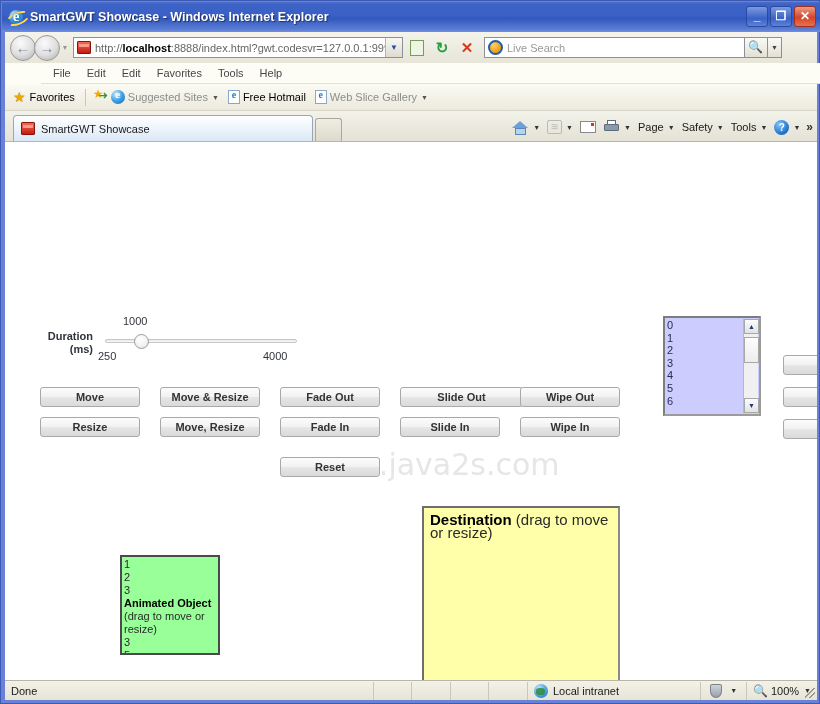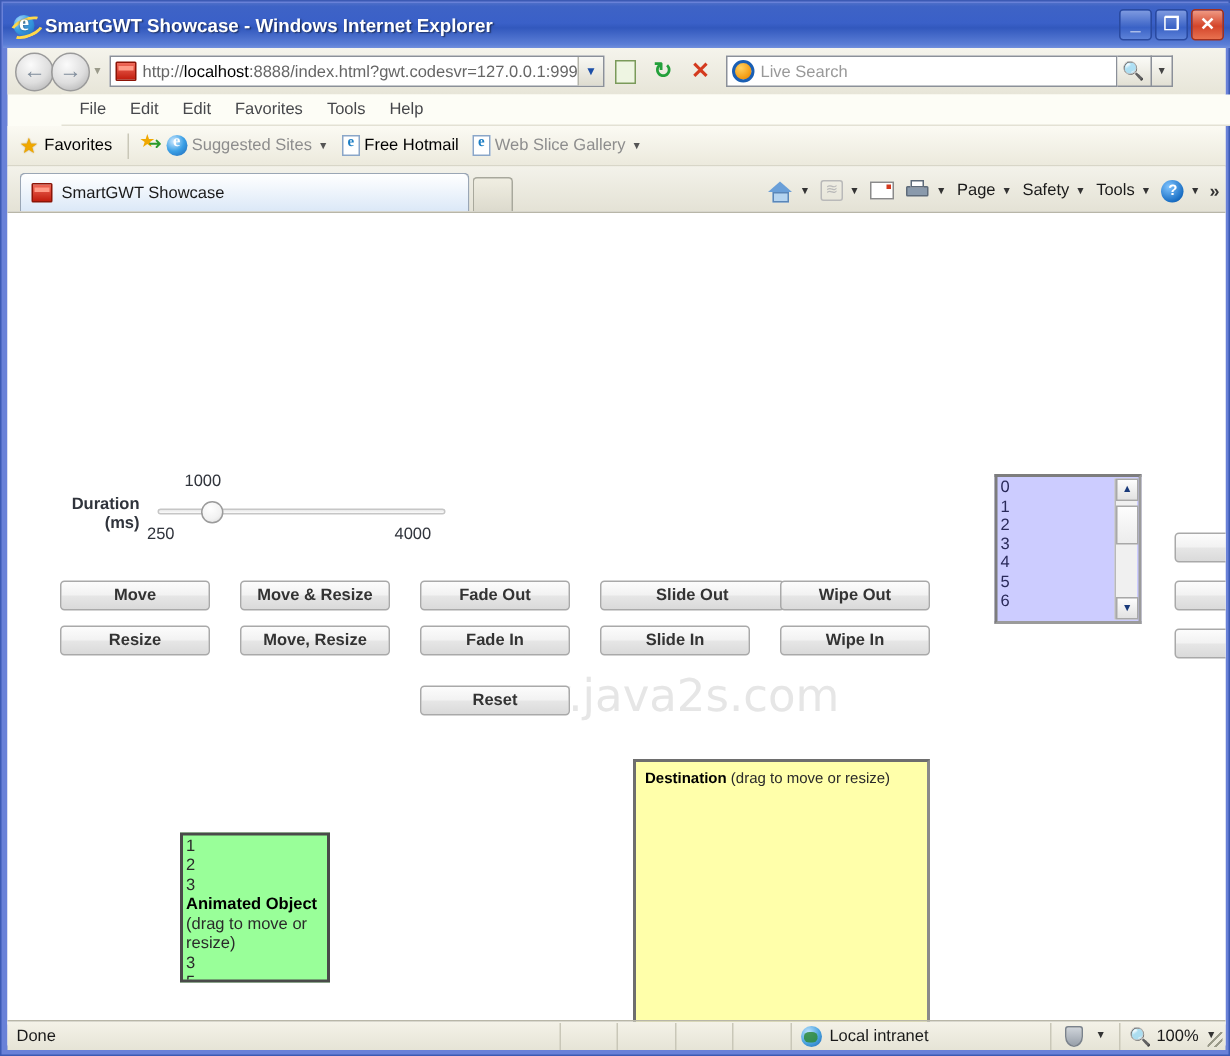"localhost" .addrtext b { font-weight: normal -> bold }
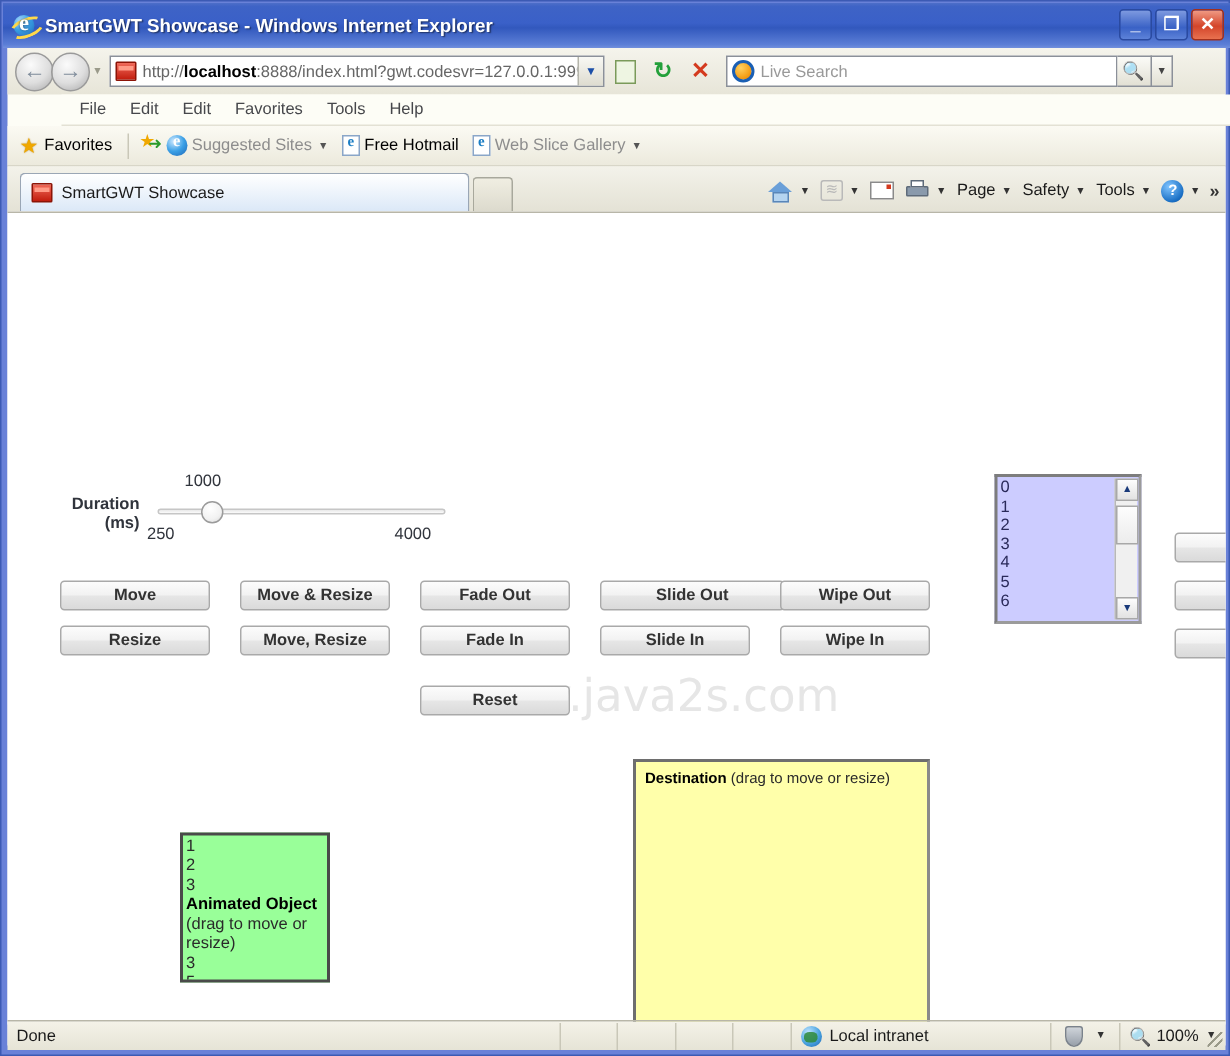"Destination (drag to move or" .dest { font-size: 10px -> 15px }
